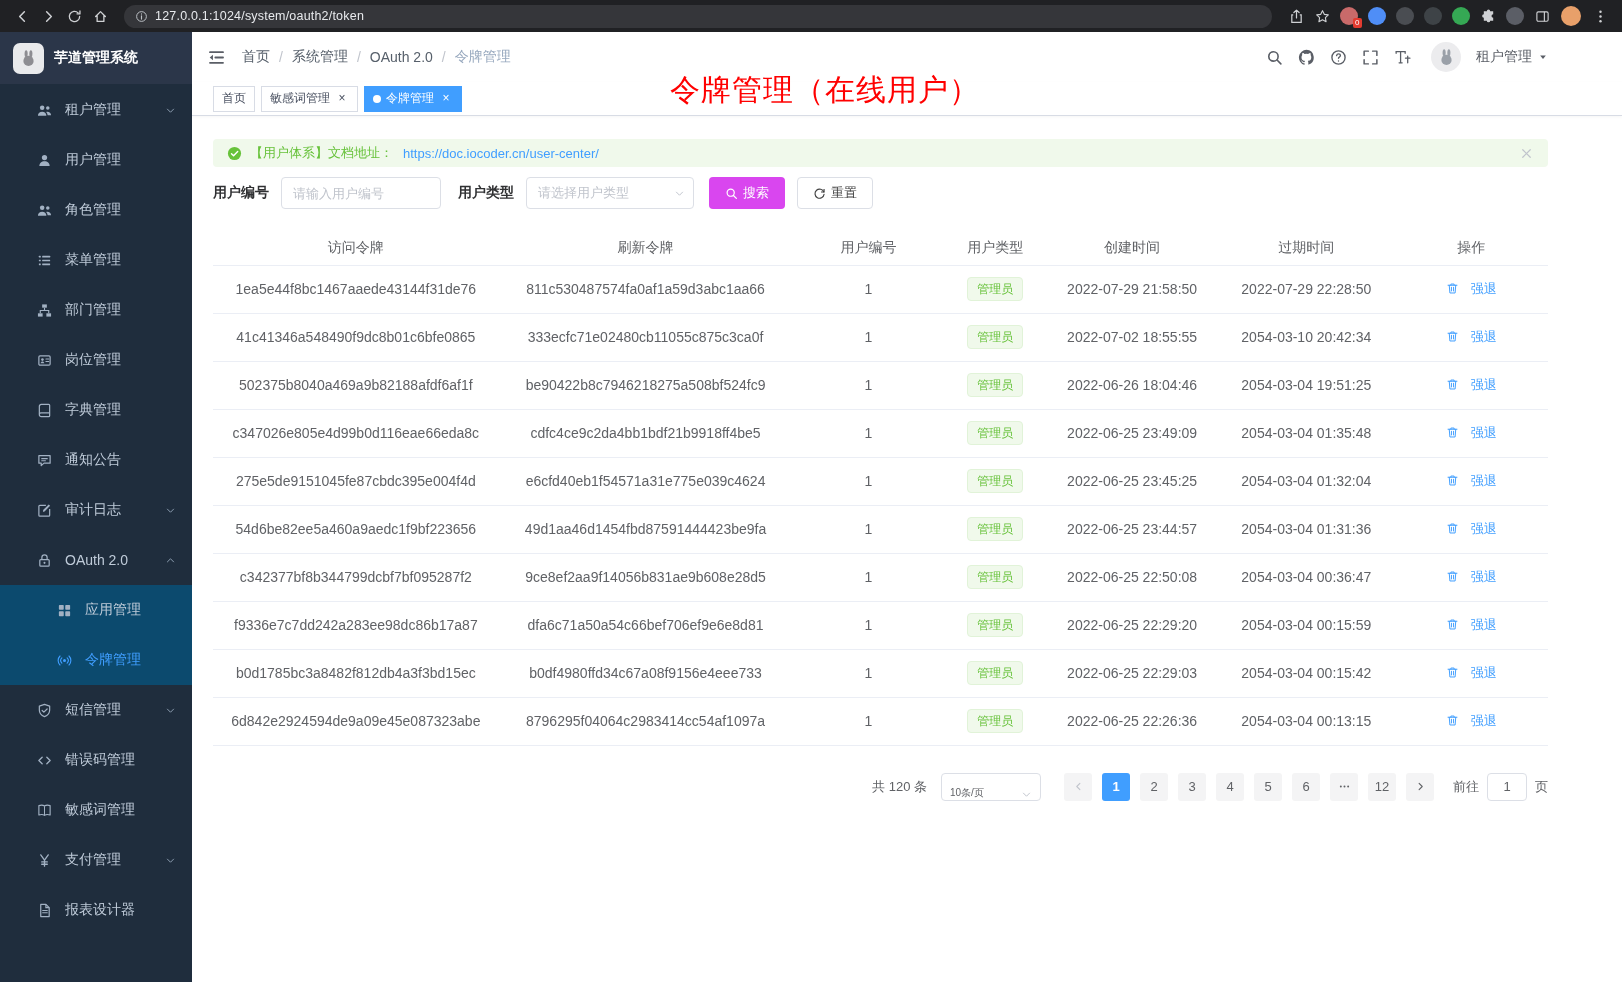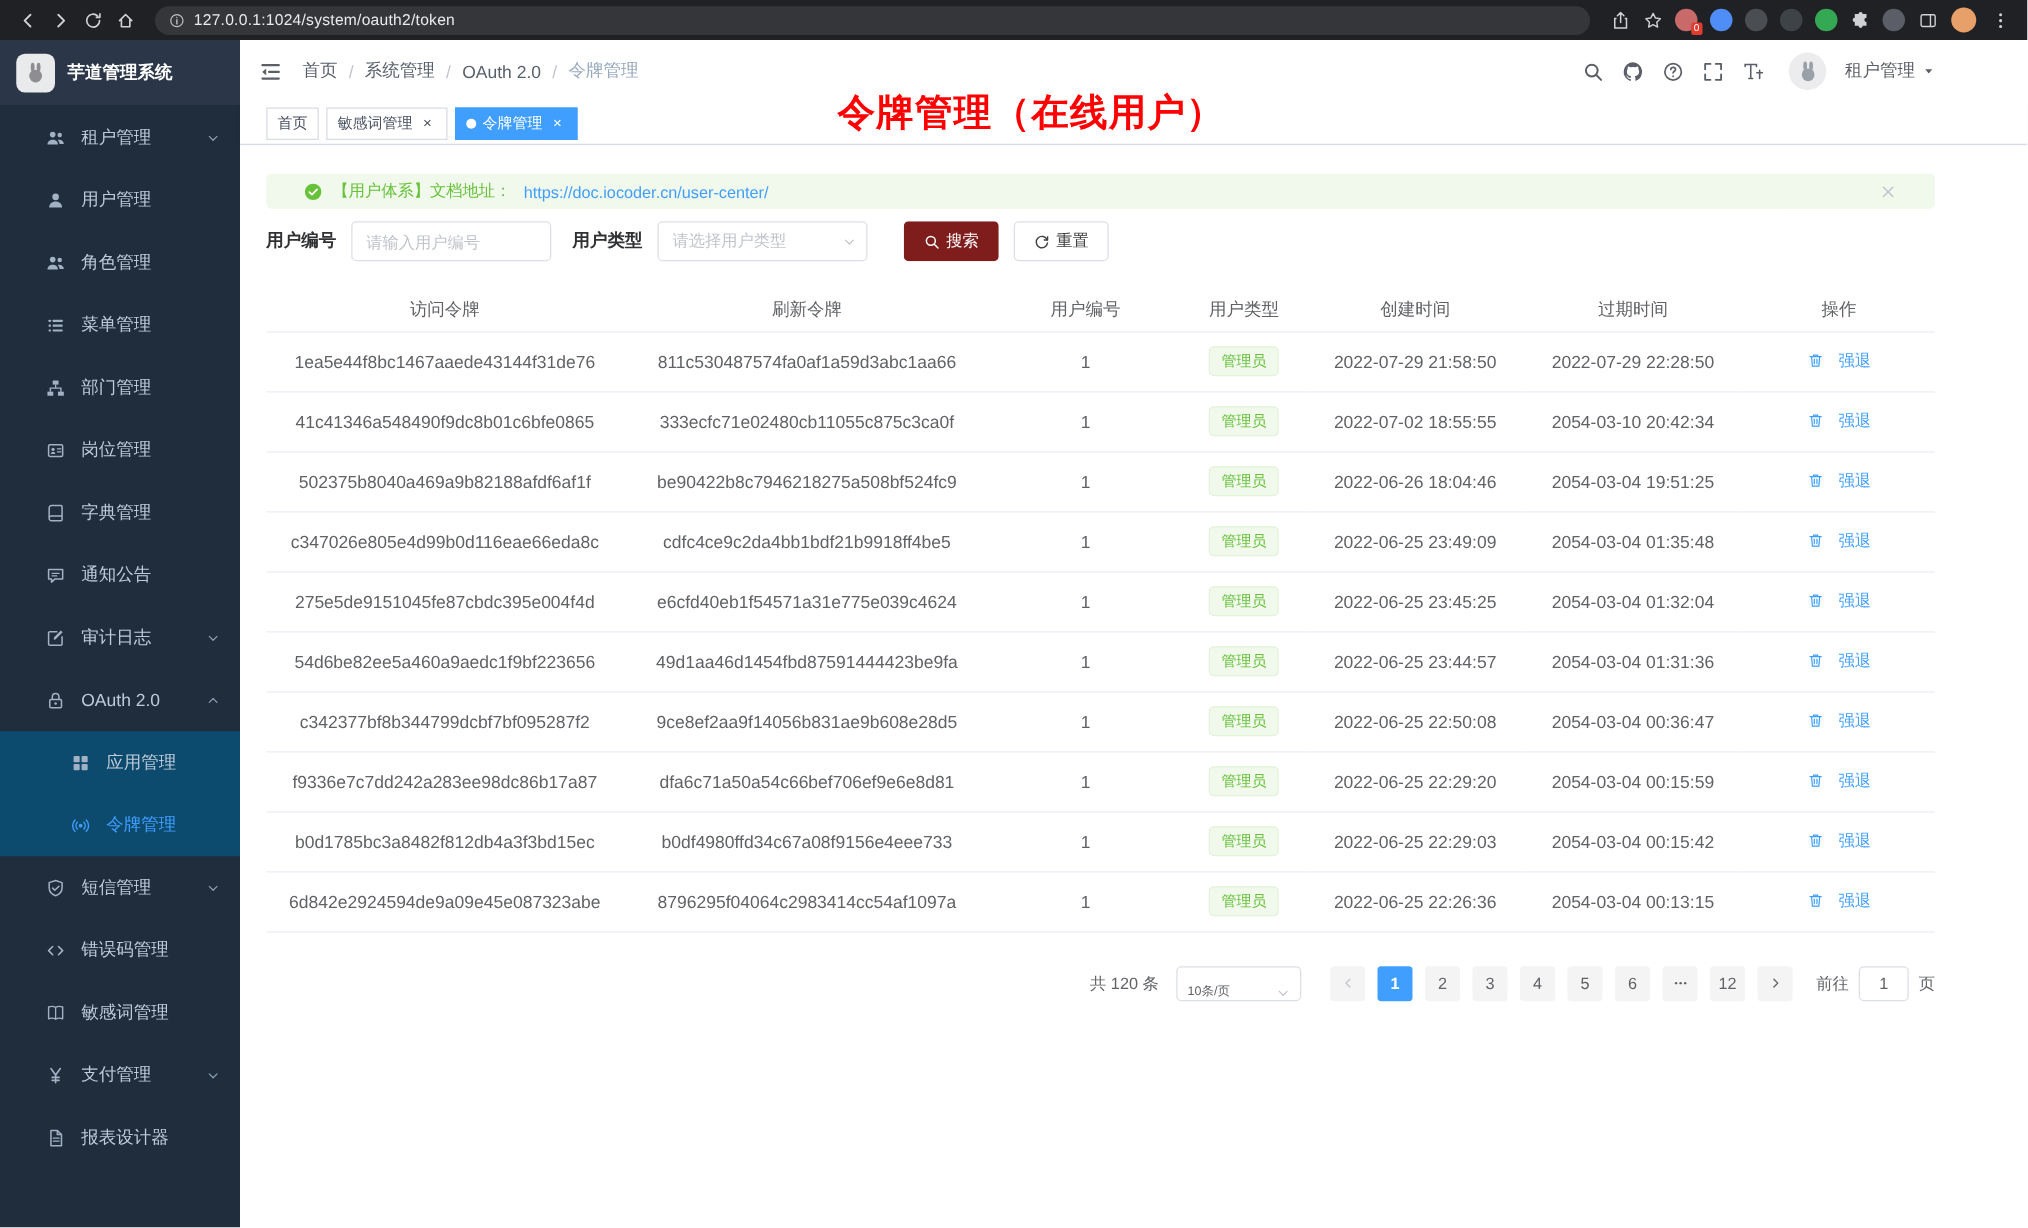"令牌管理（在线用户）" .annotation { font-weight: 700 -> 400 }
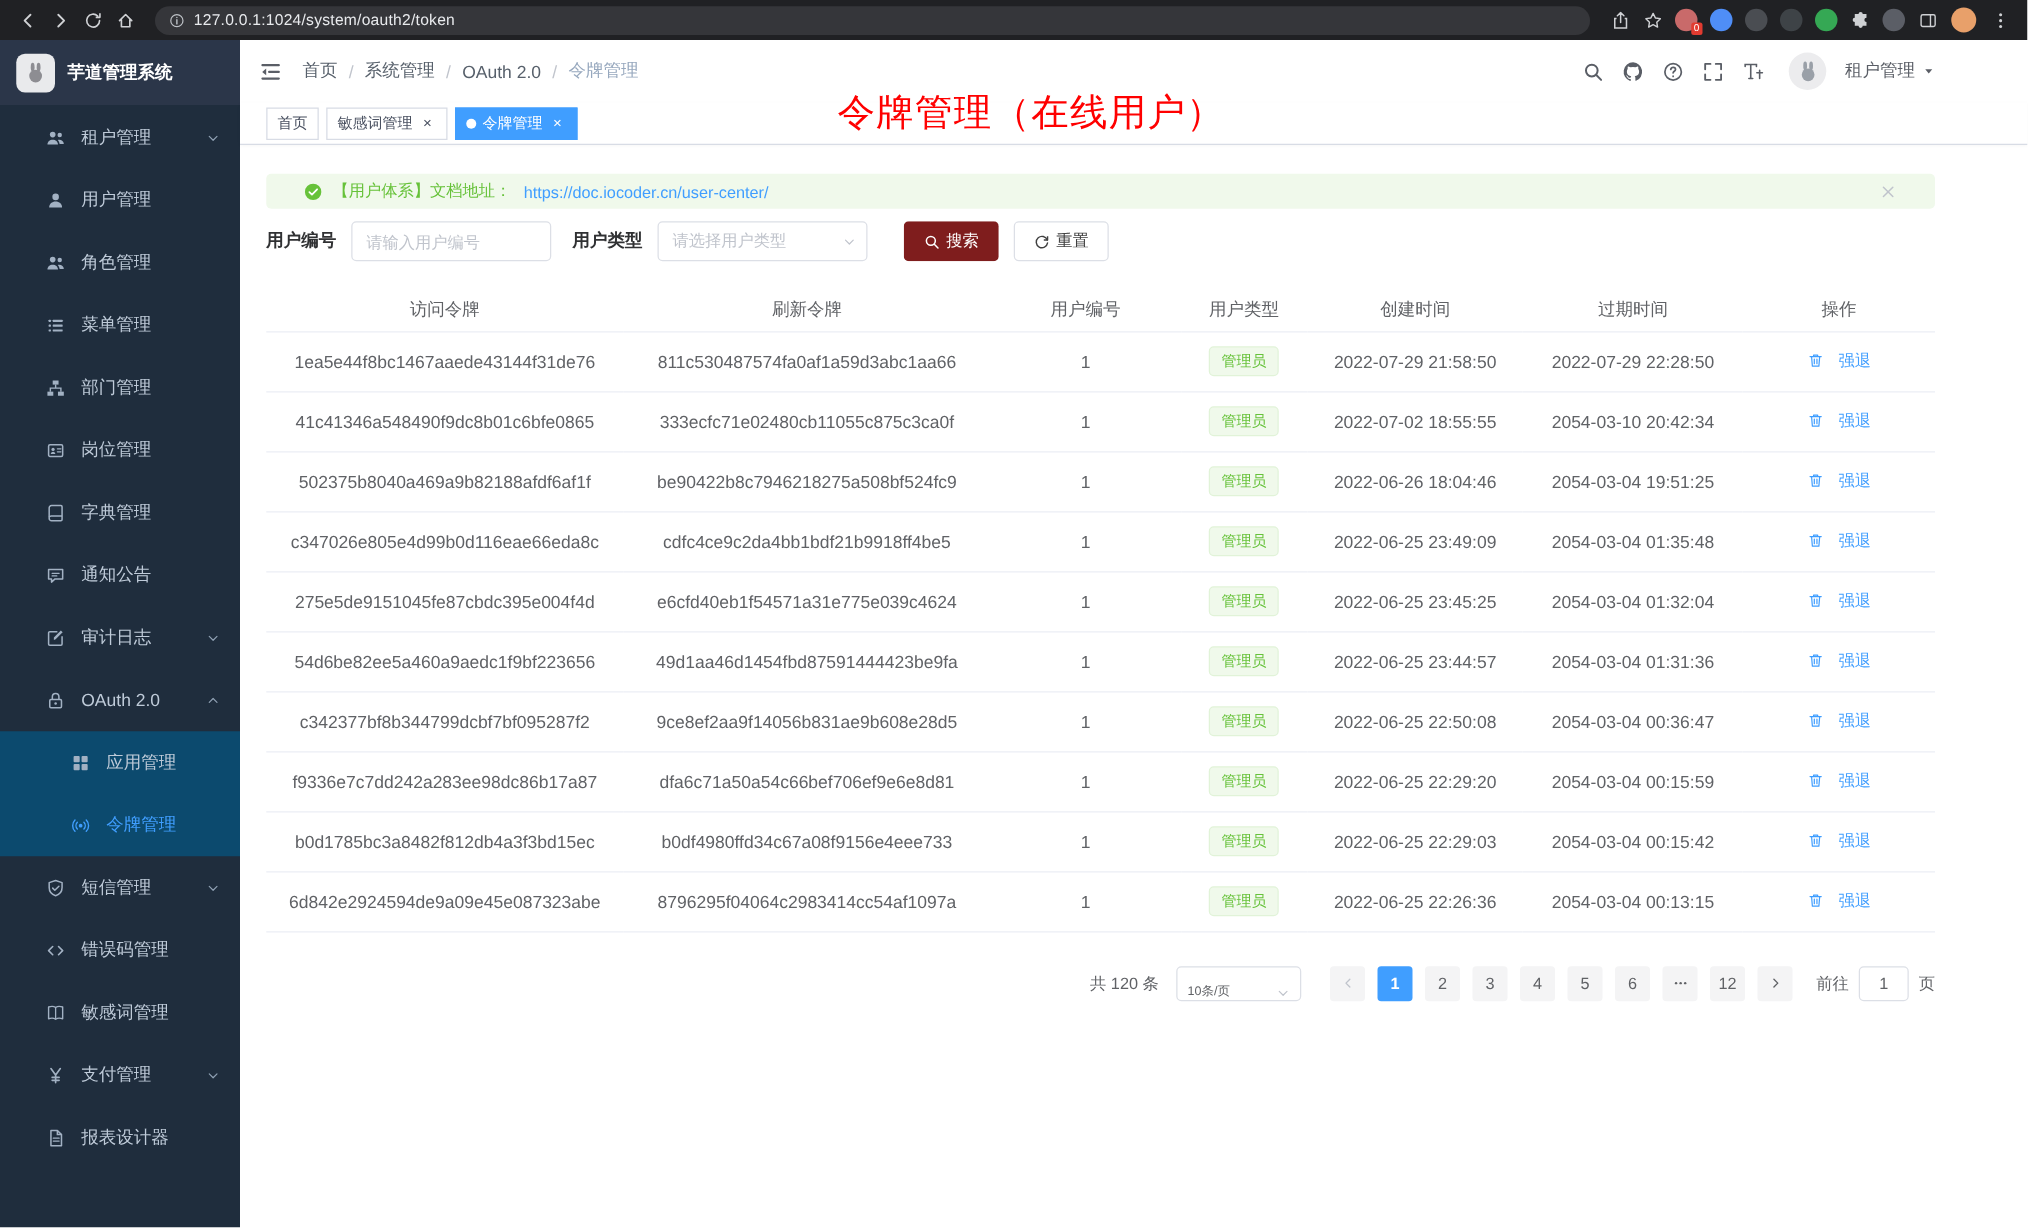"【用户体系】文档地址：" .alert { padding: 0 30px -> 0 14px }
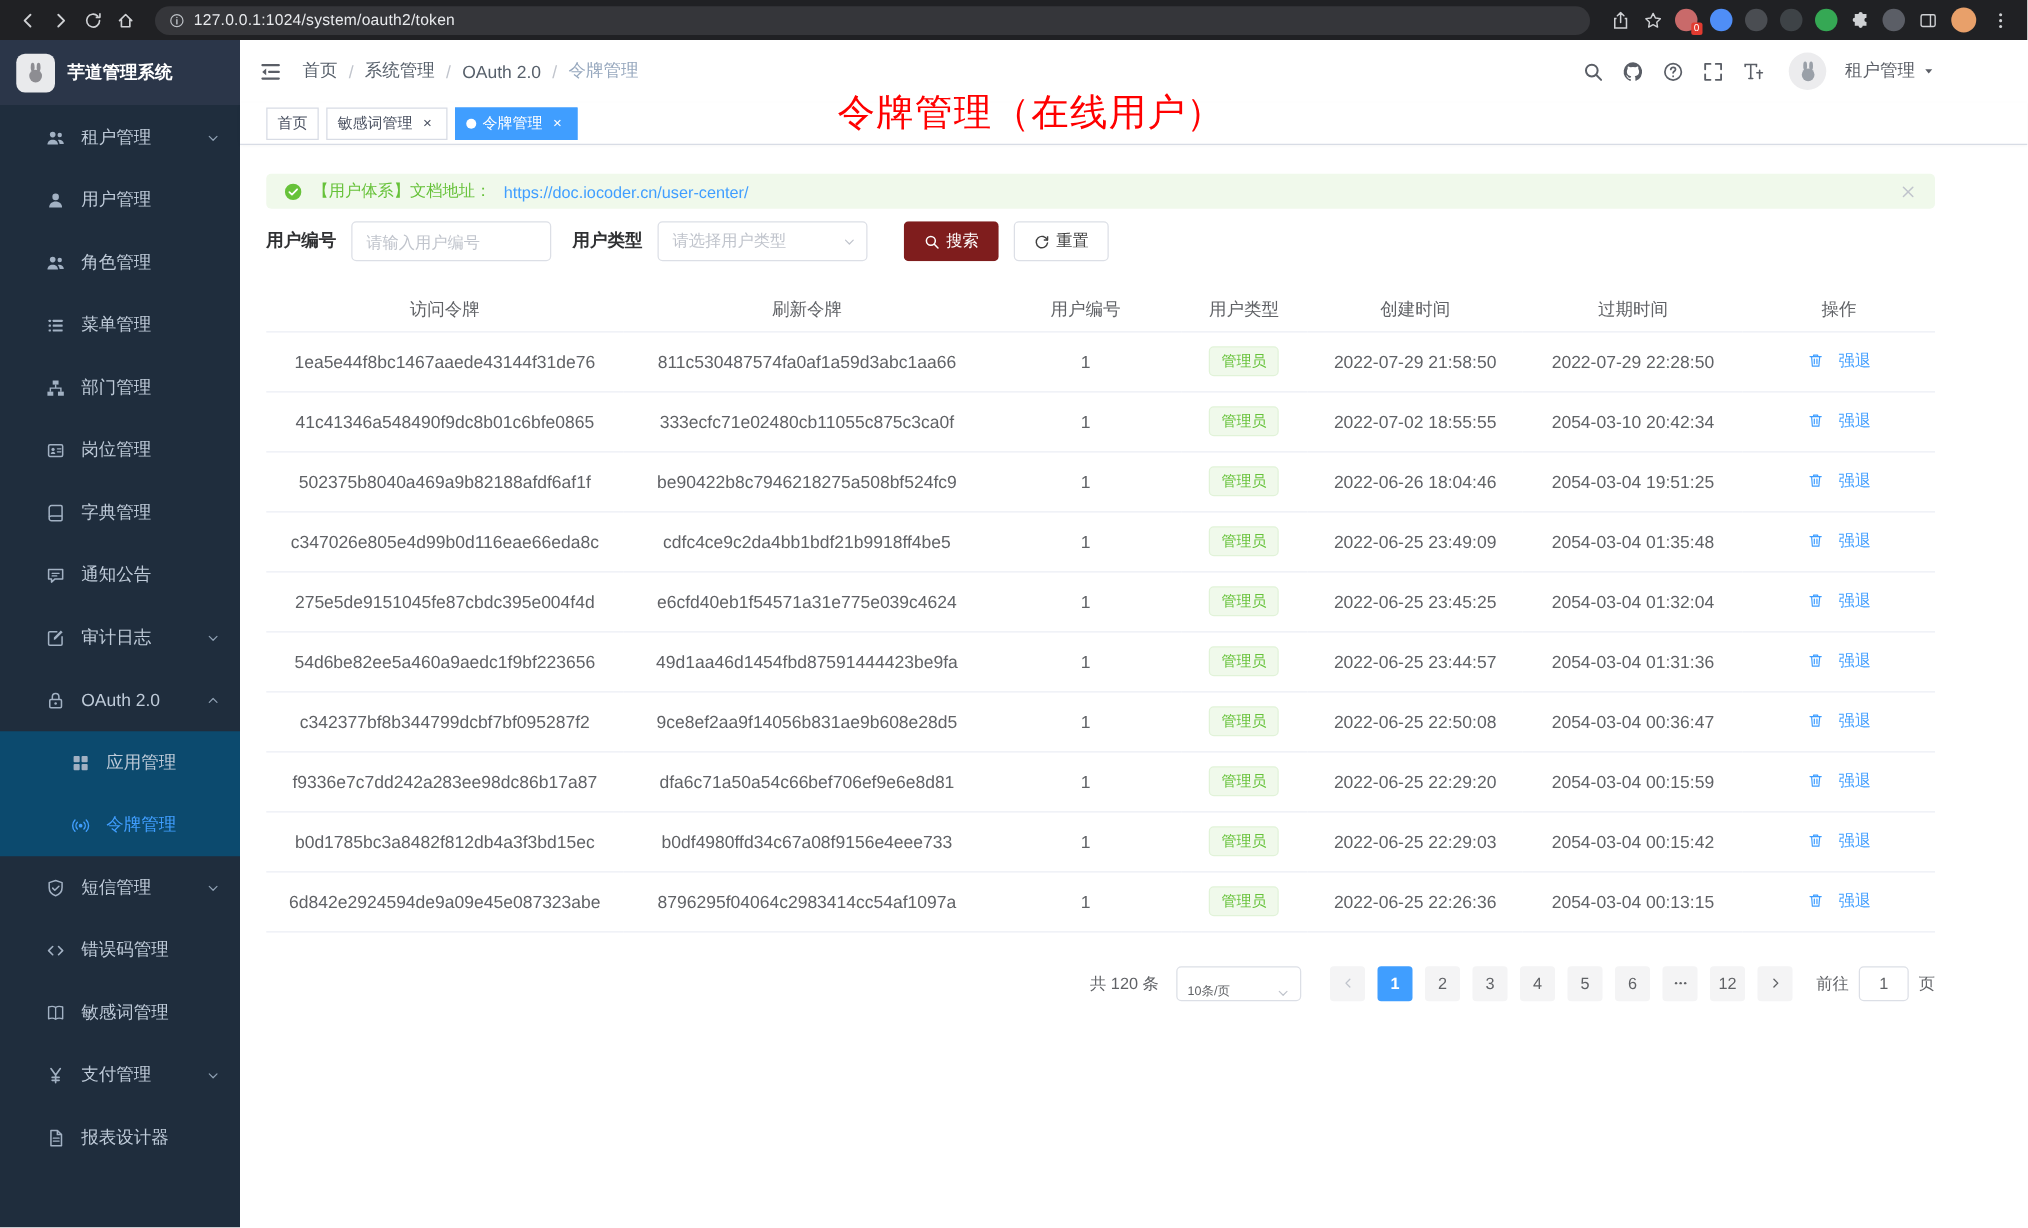"搜索" .btn-primary { background: #7f1d1d -> #d946ef; margin-left: 29px -> 15px }
